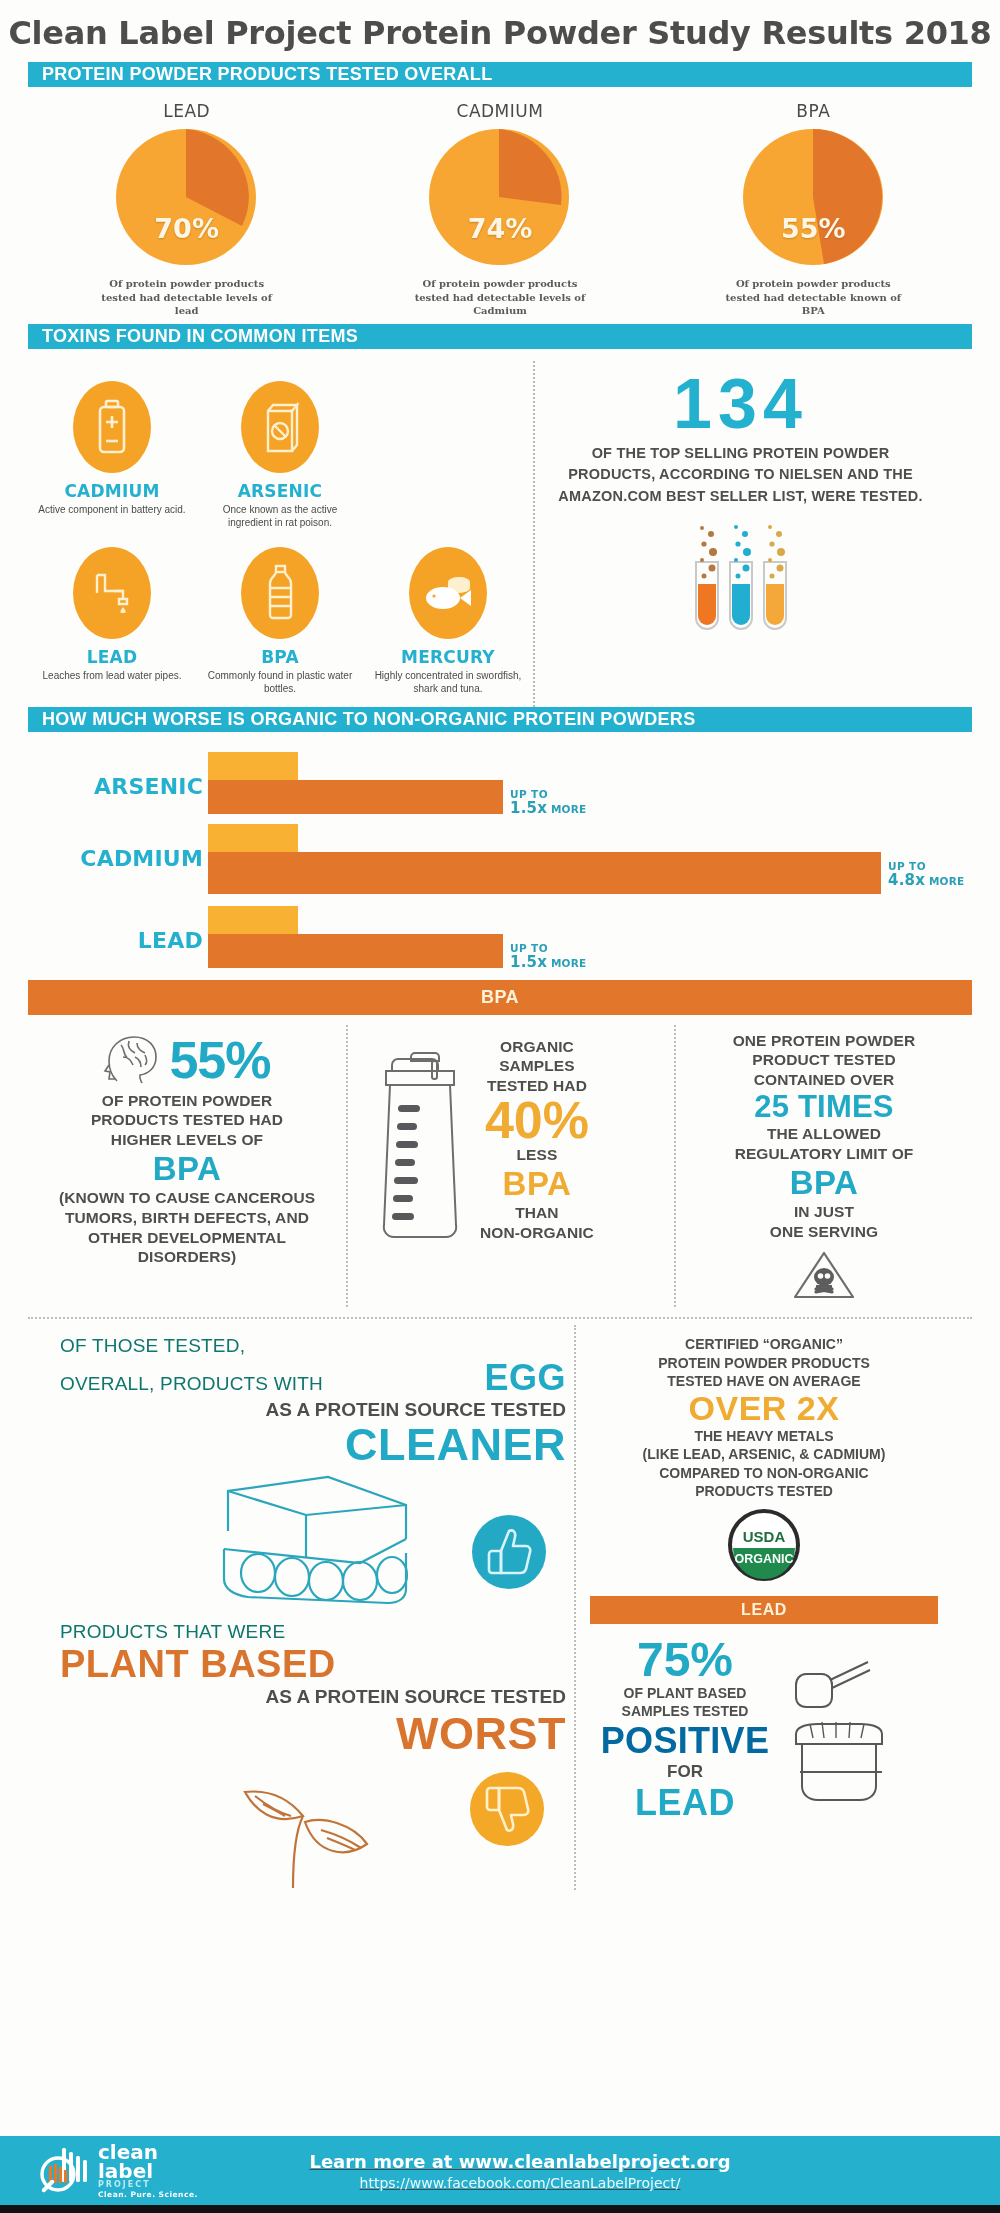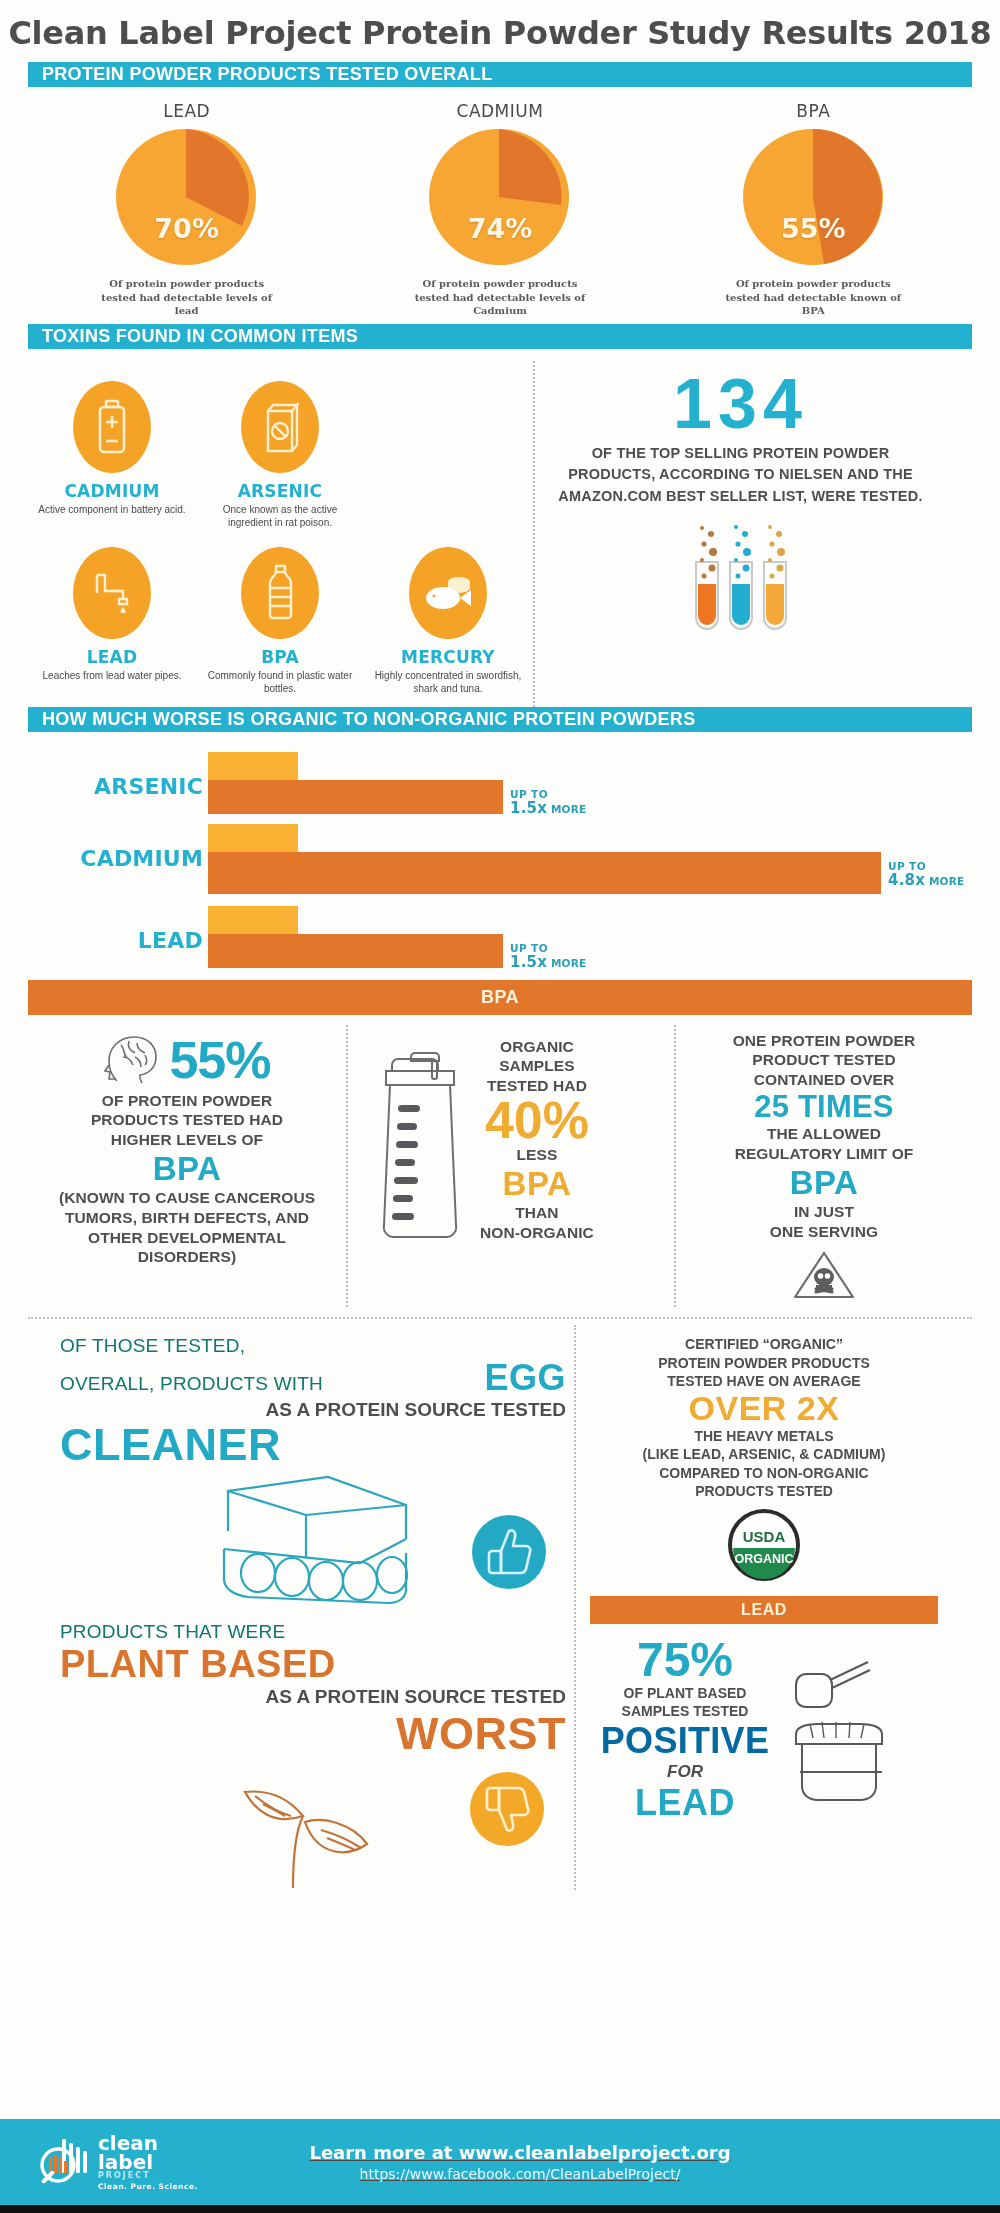"CLEANER" .cleaner { text-align: none -> right }
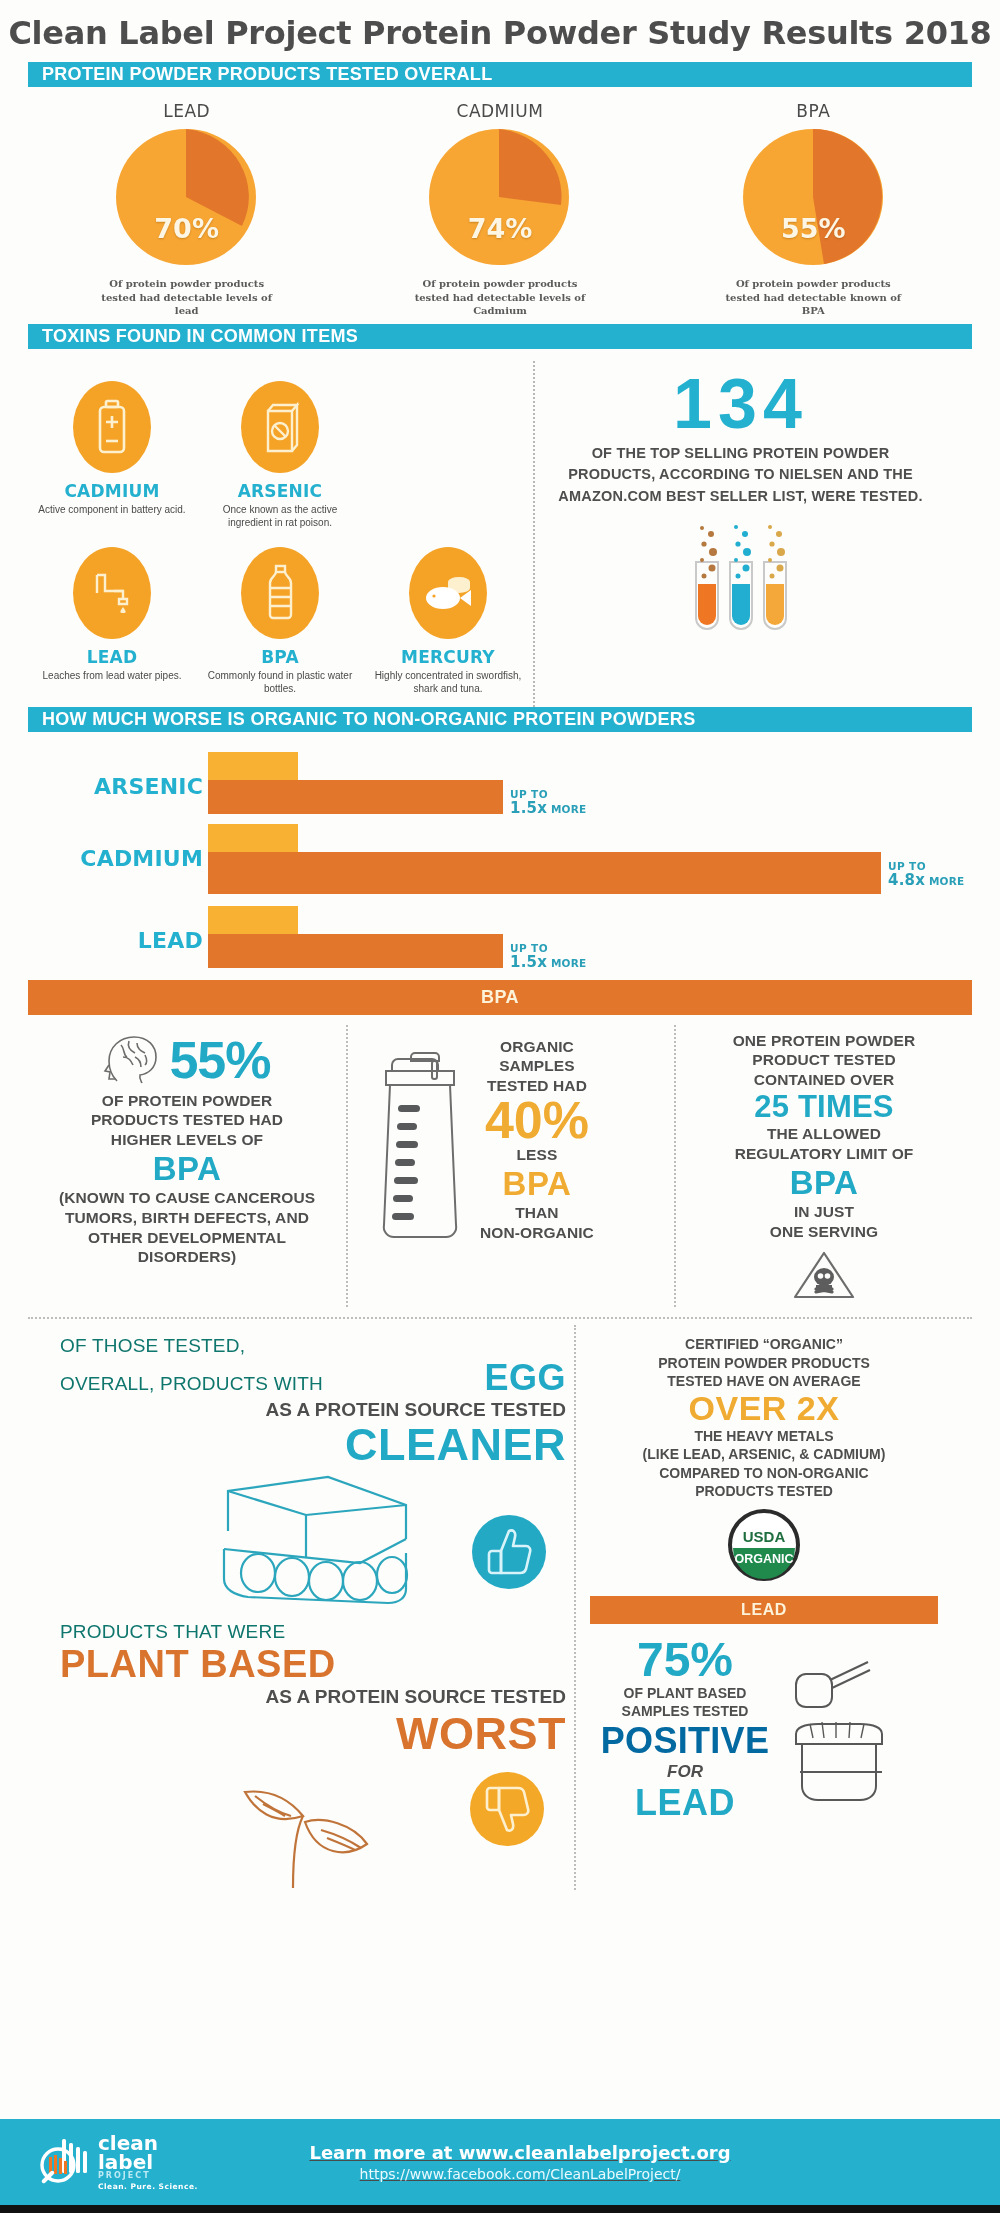"FOR" .forw { font-style: italic -> none }
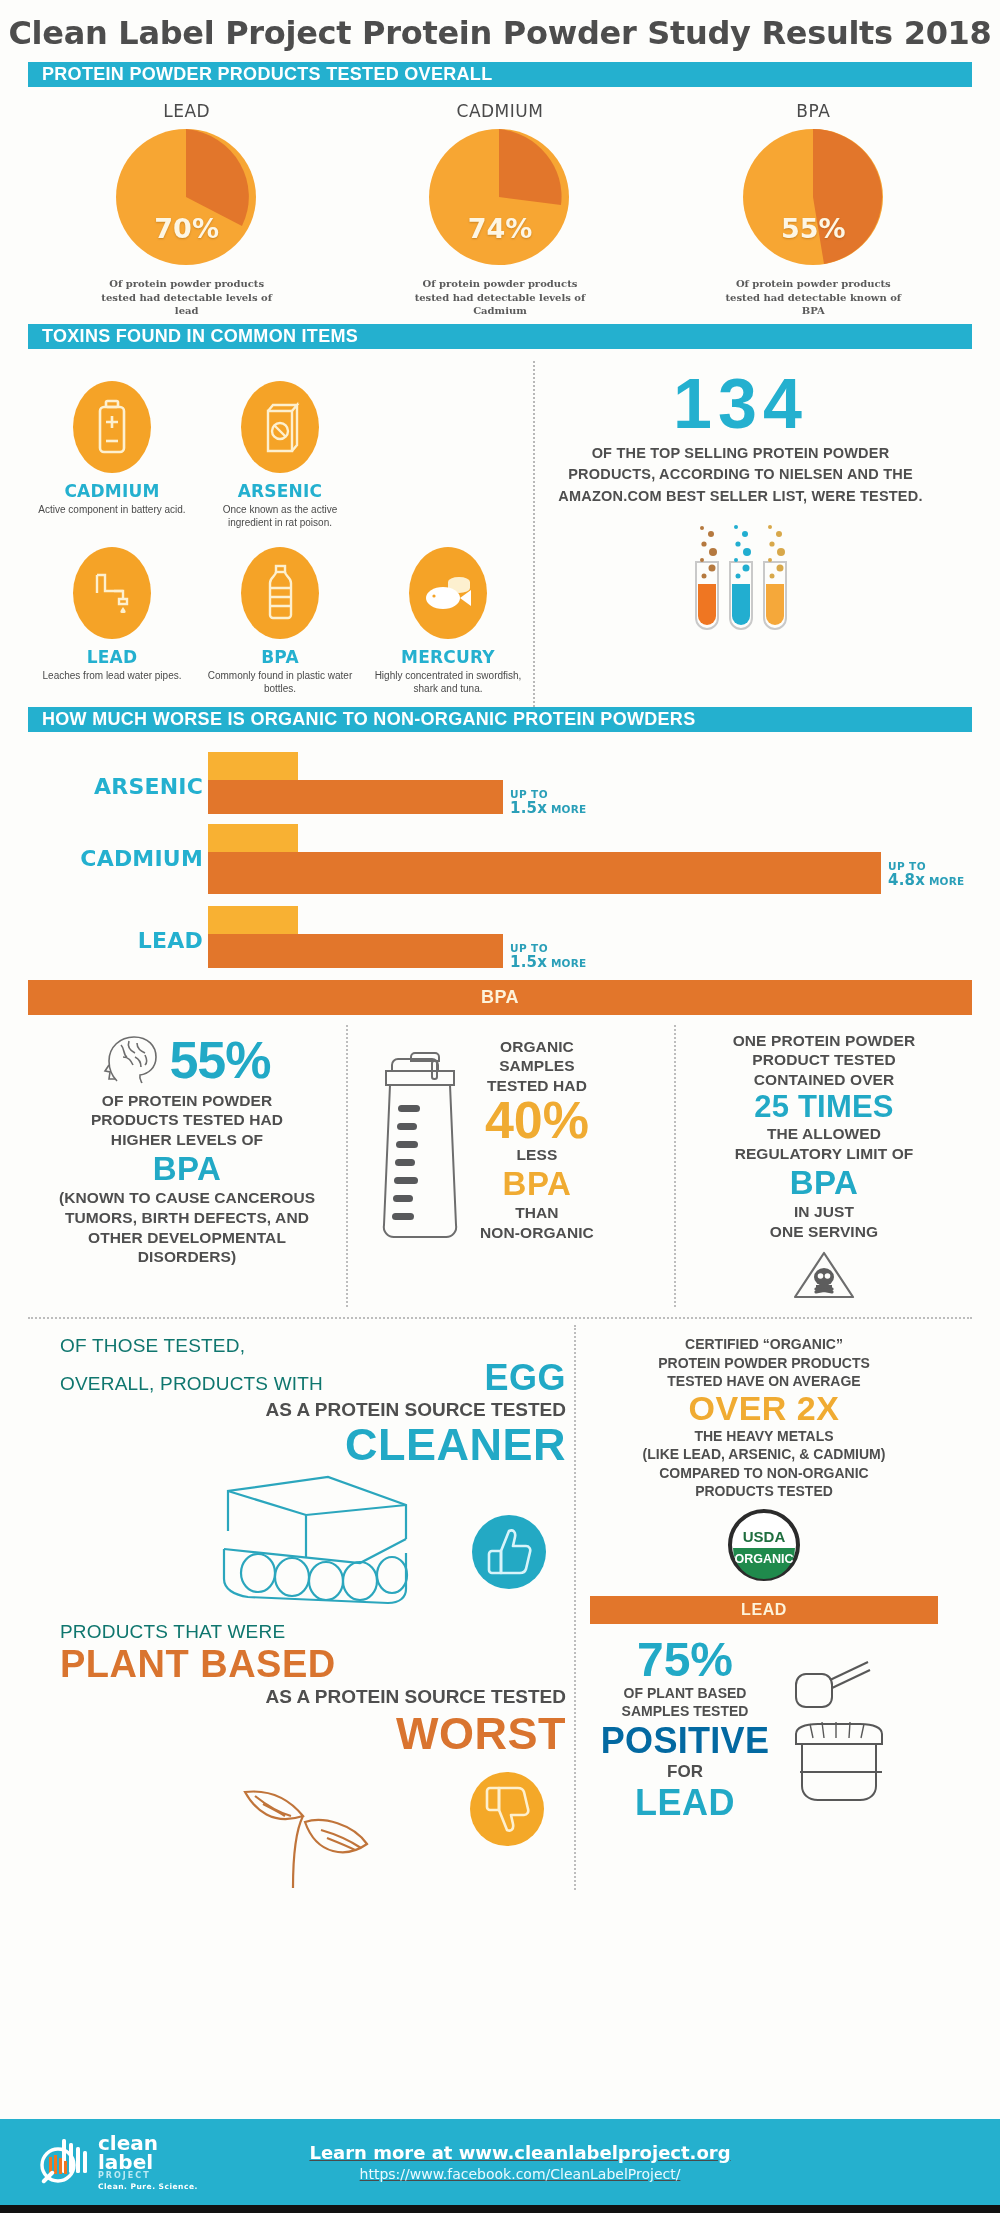"clean" .footer { height: 86px -> 69px }
